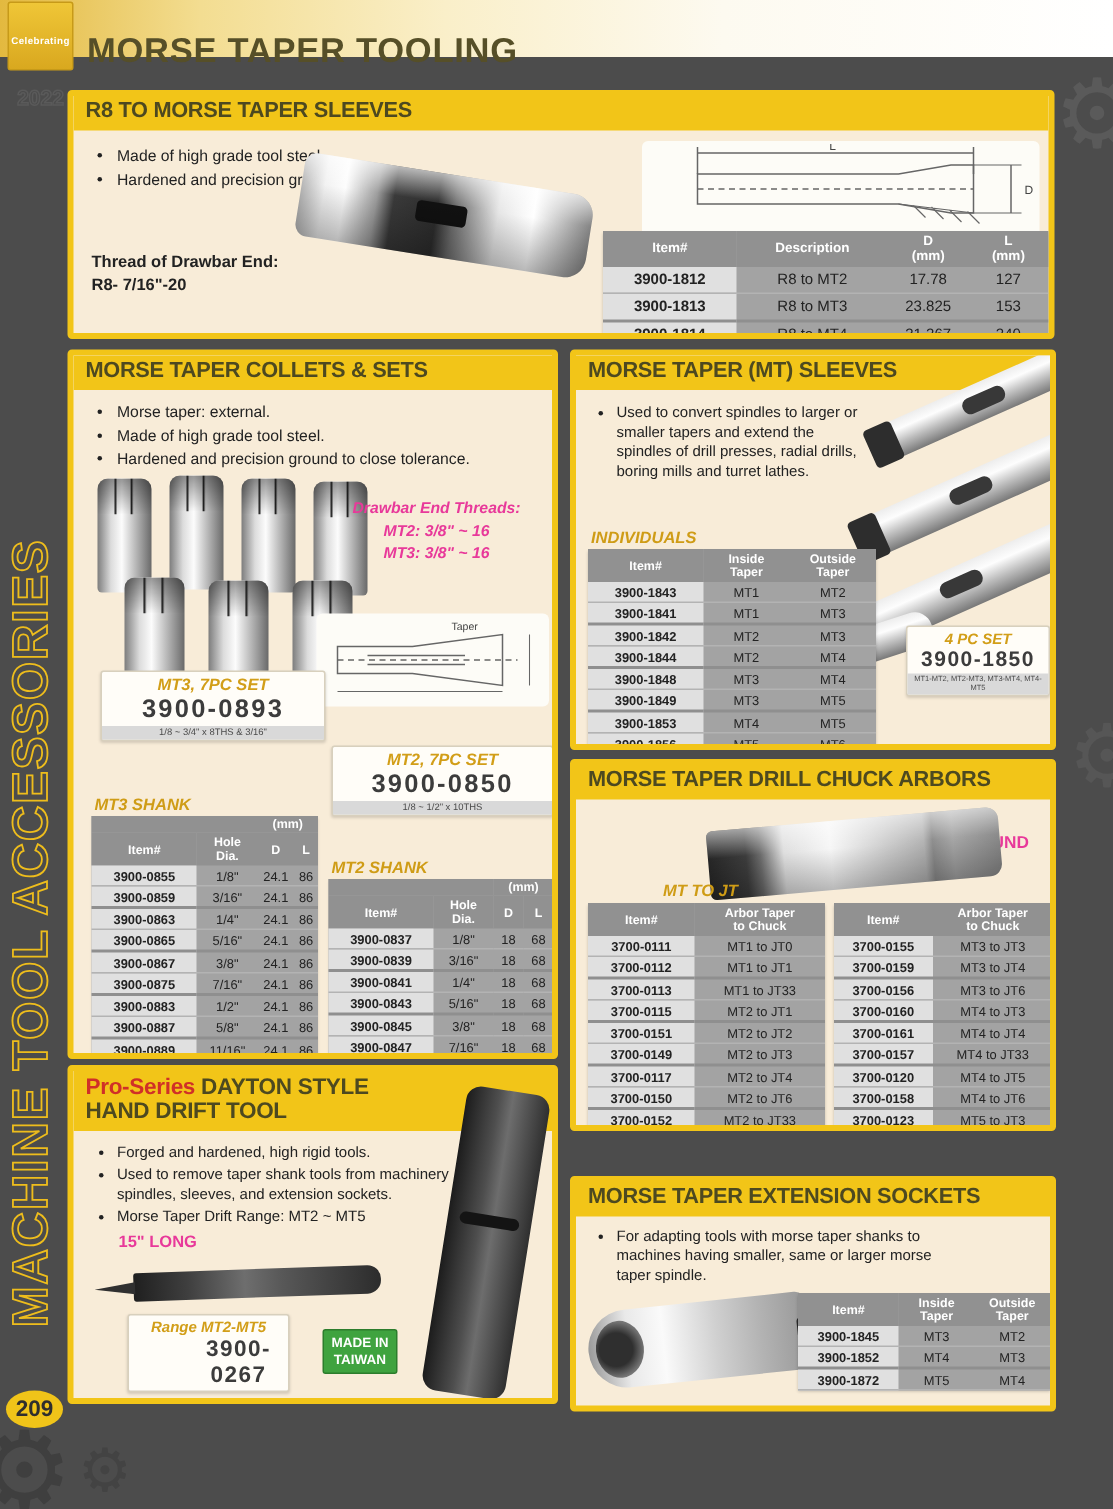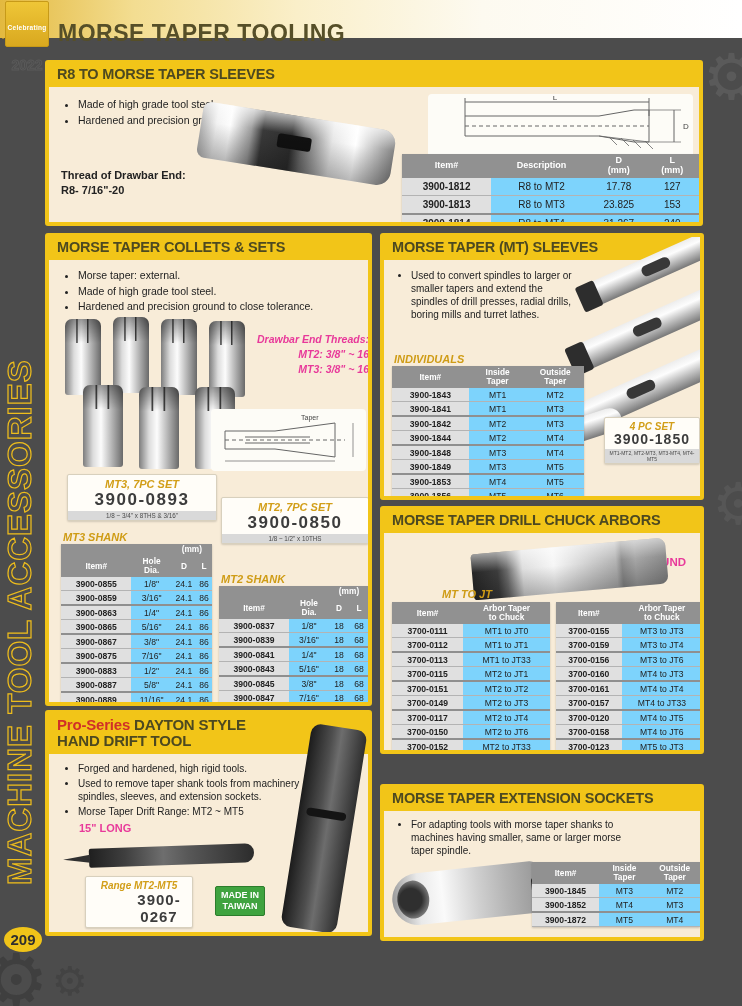"Item#" .data-table { background: #7dd3fc -> #a3a3a3 }
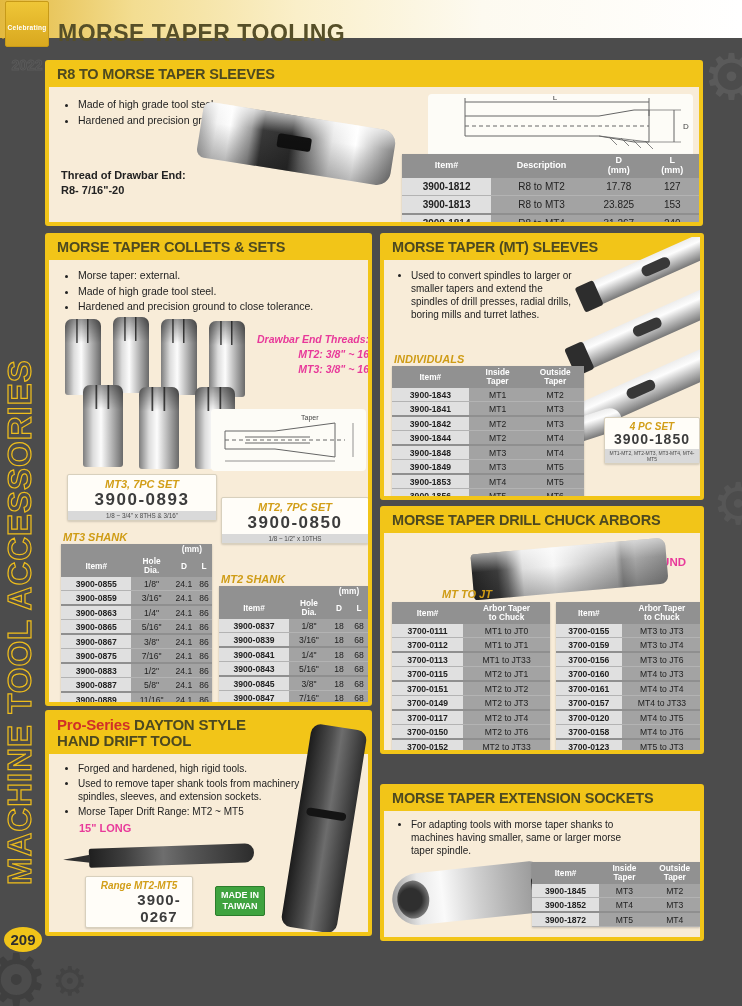"Drawbar End Threads:" div.pink-text { left: 198px -> 181px; text-align: right -> none }
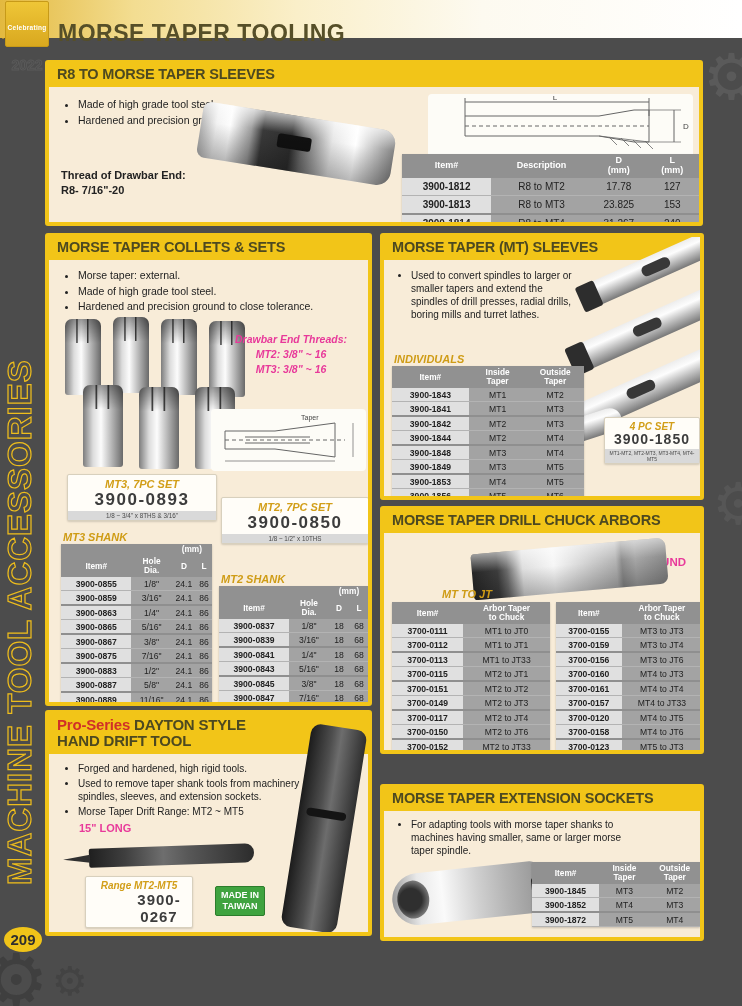"MT3, 7PC SET" div.set-box { margin-top: 27px -> none }
